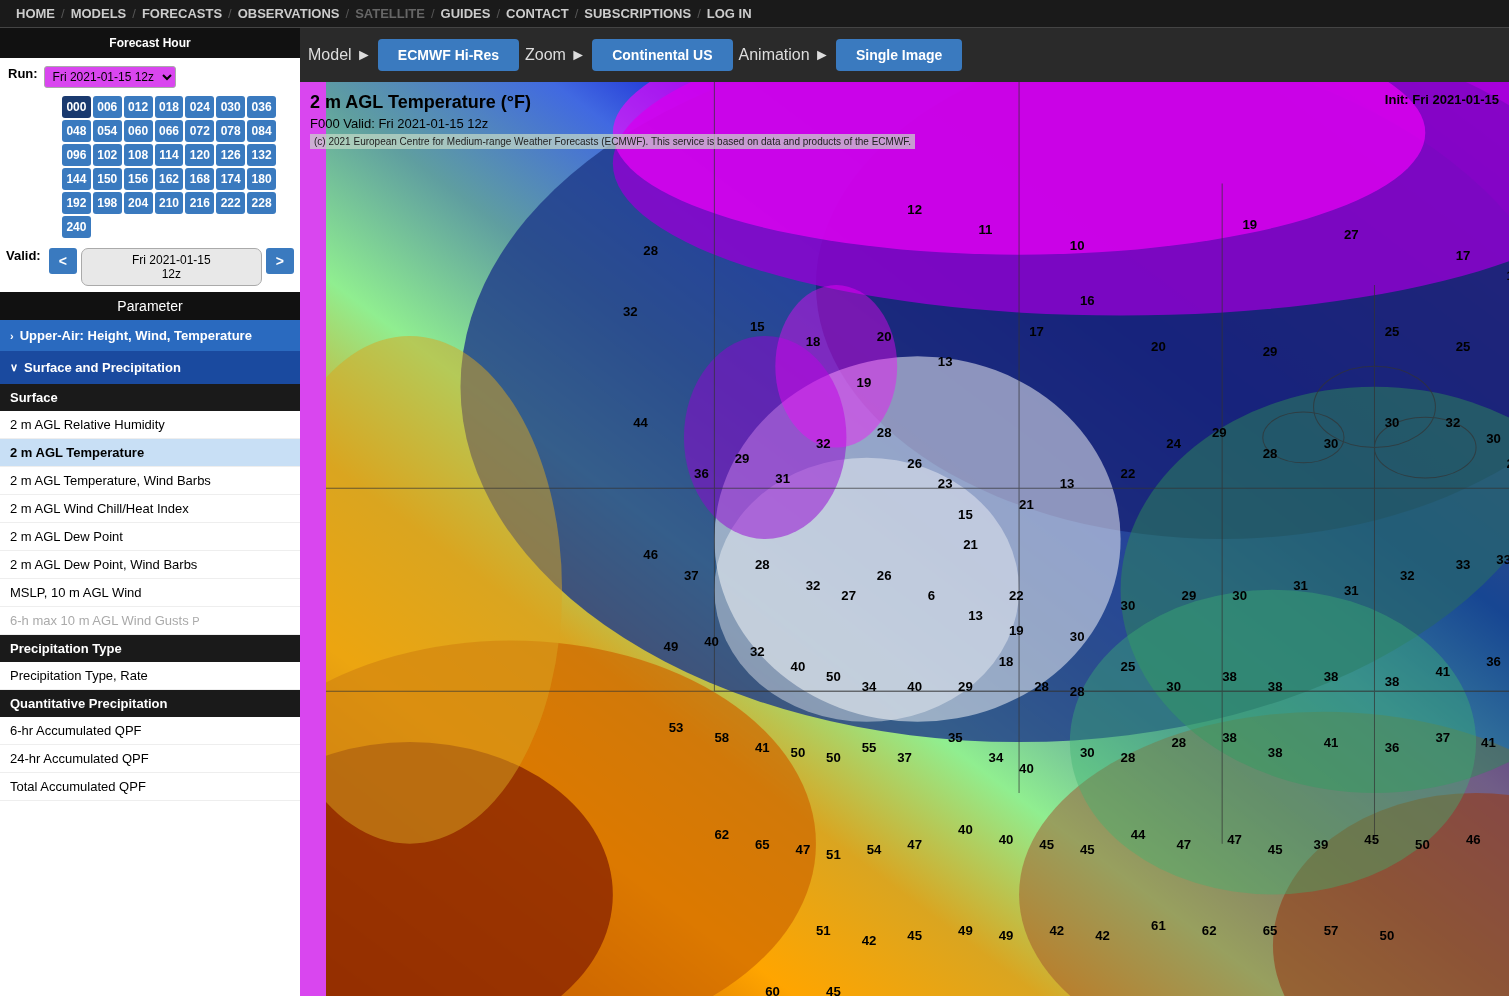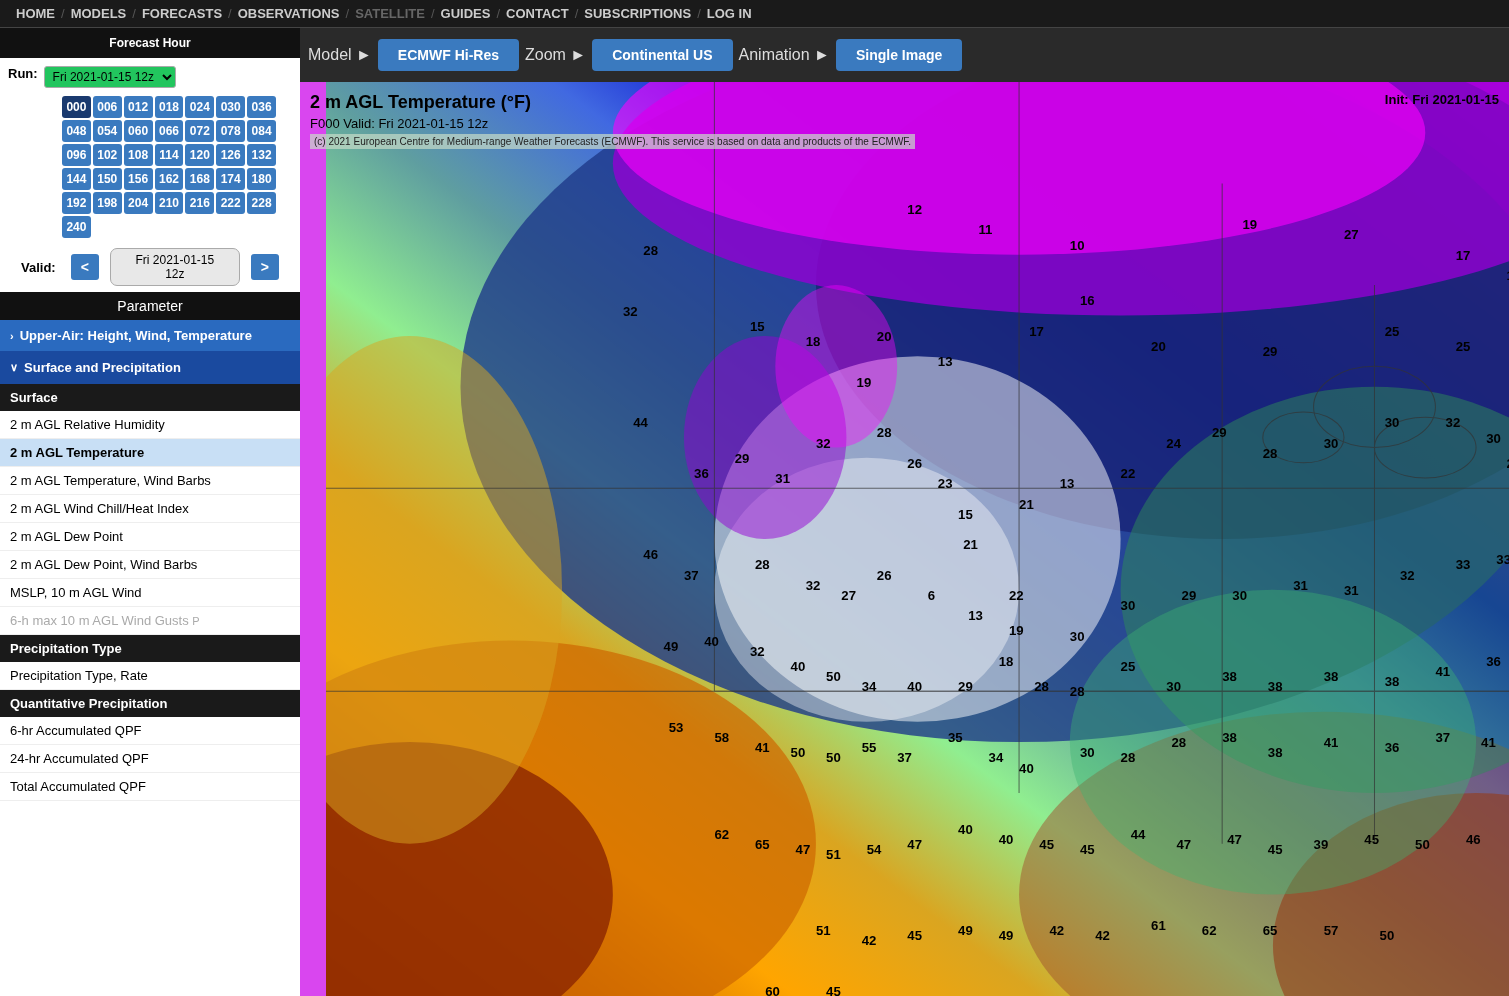"Fri 2021-01-15 12z" #run-row select { background: #22c55e -> #d946ef }
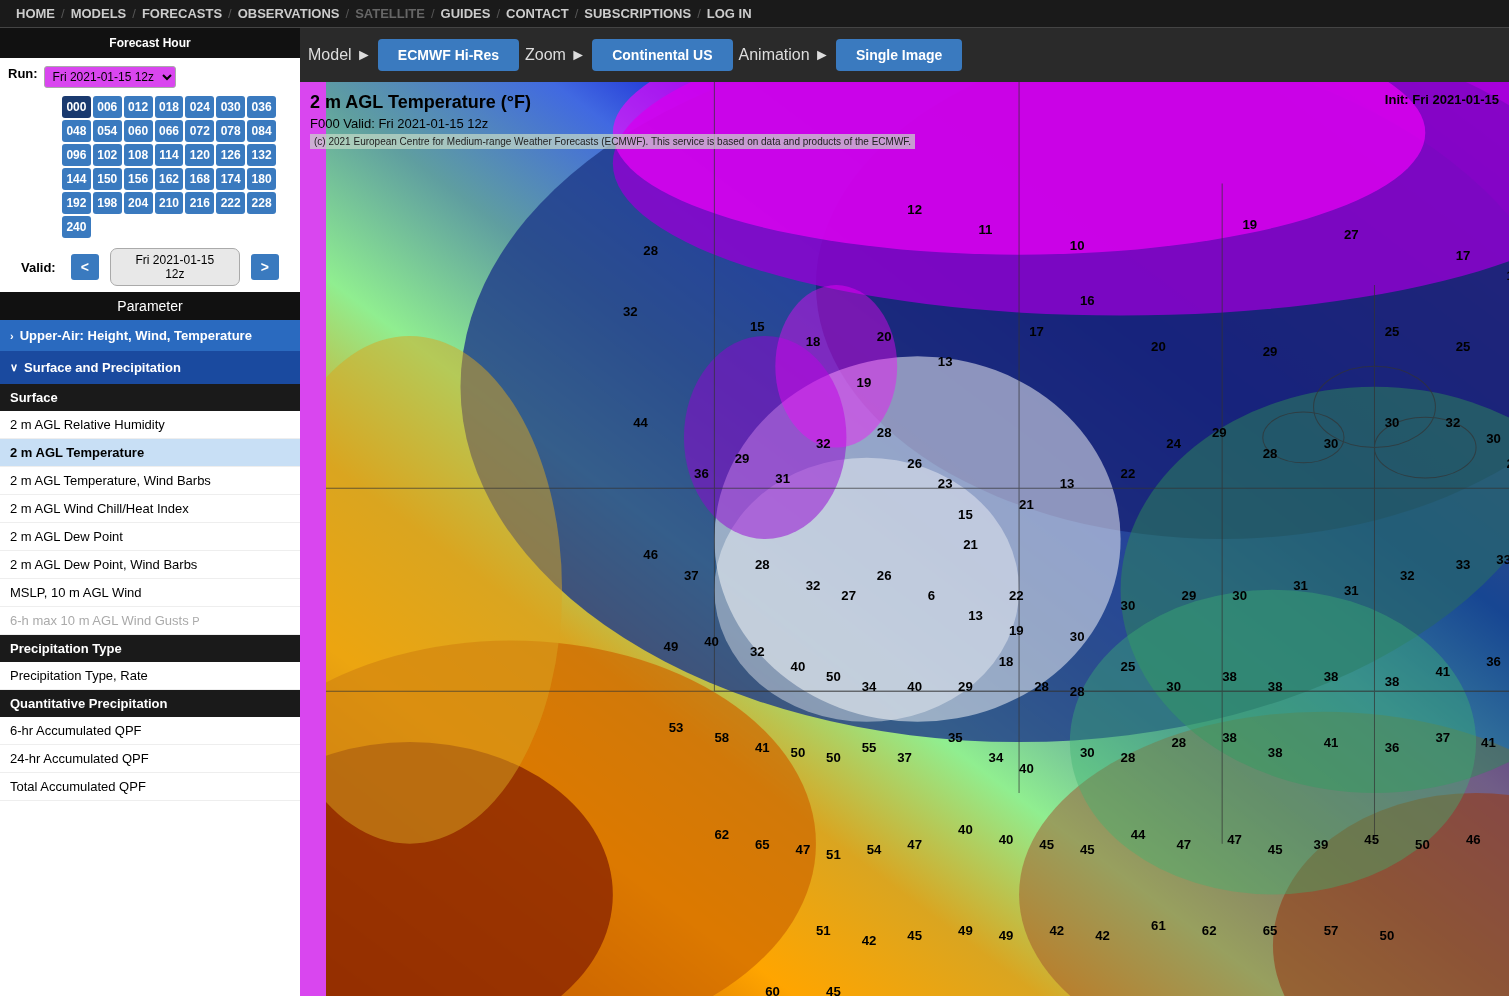"Valid:" #valid-row { align-items: center -> flex-start; gap: 11px -> 4px; padding: 6px 21px -> 6px 6px }
